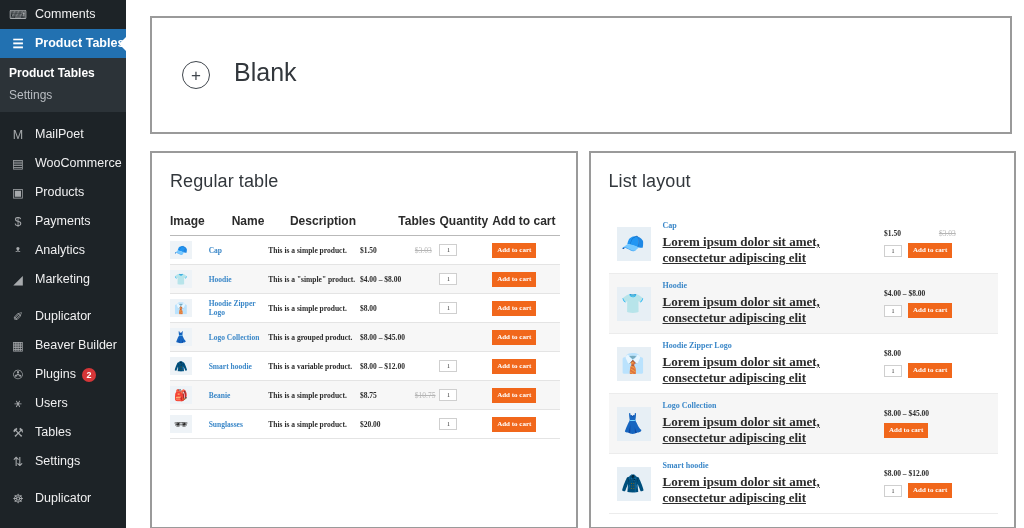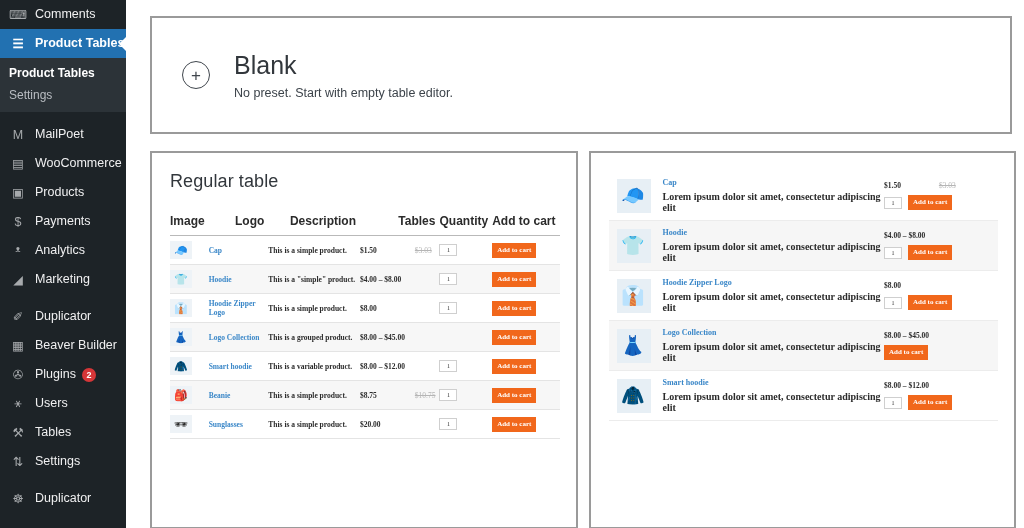"No preset. Start with empty" div.preset-sub { html: <div>No preset. Start with empty table editor.</div> -> none }
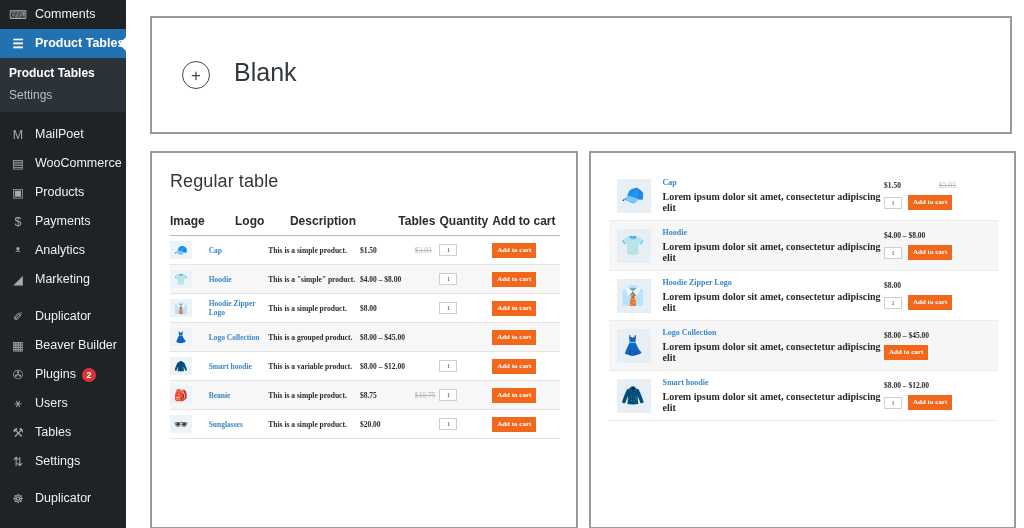"List layout" h2 { html: none -> <h2>List layout</h2> }
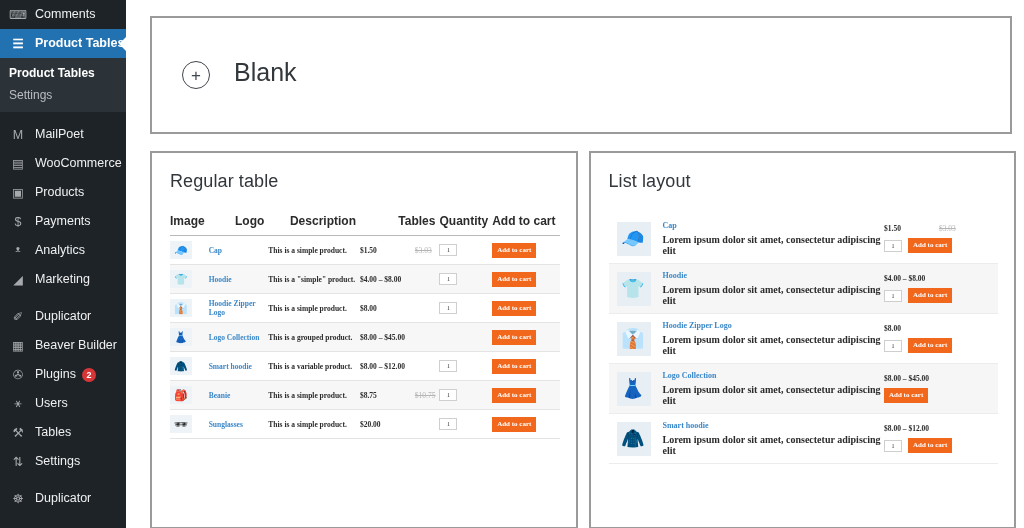"Logo" th.c-name { text: Logo -> Name }
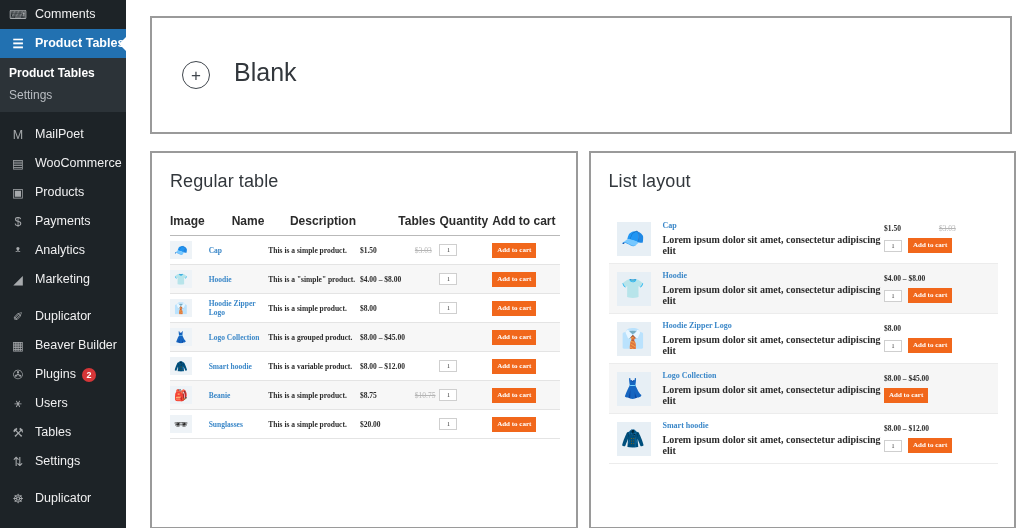"Lorem ipsum dolor sit amet," .list-desc { font-size: 10px -> 13px; text-decoration: none -> underline }
